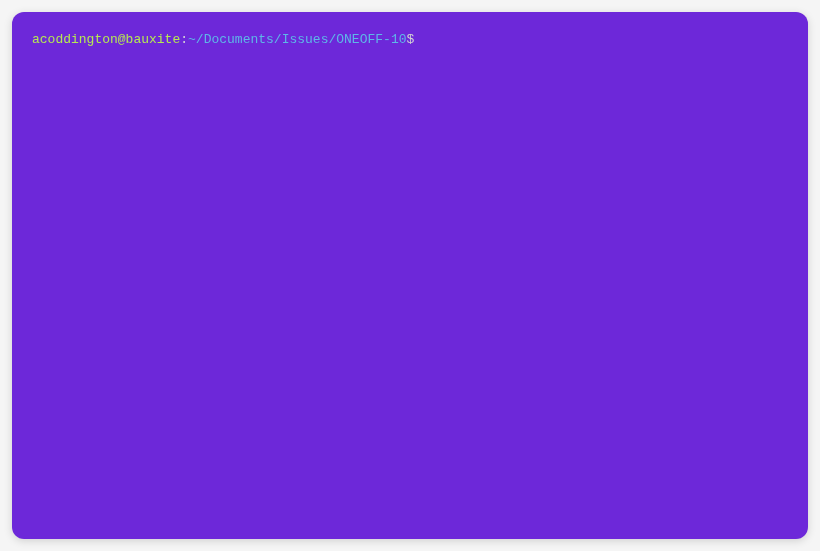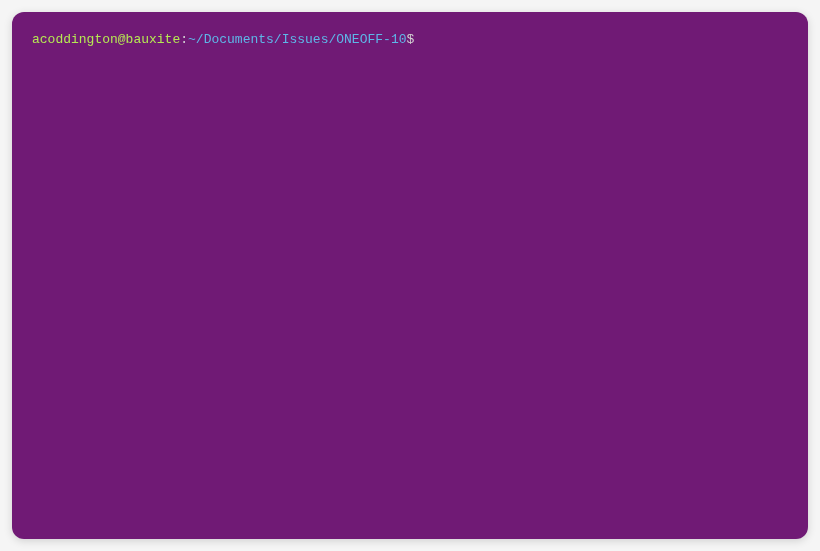"acoddington@bauxite:~/Documents/Issues/O" .terminal-window { background: #701a75 -> #6d28d9 }
